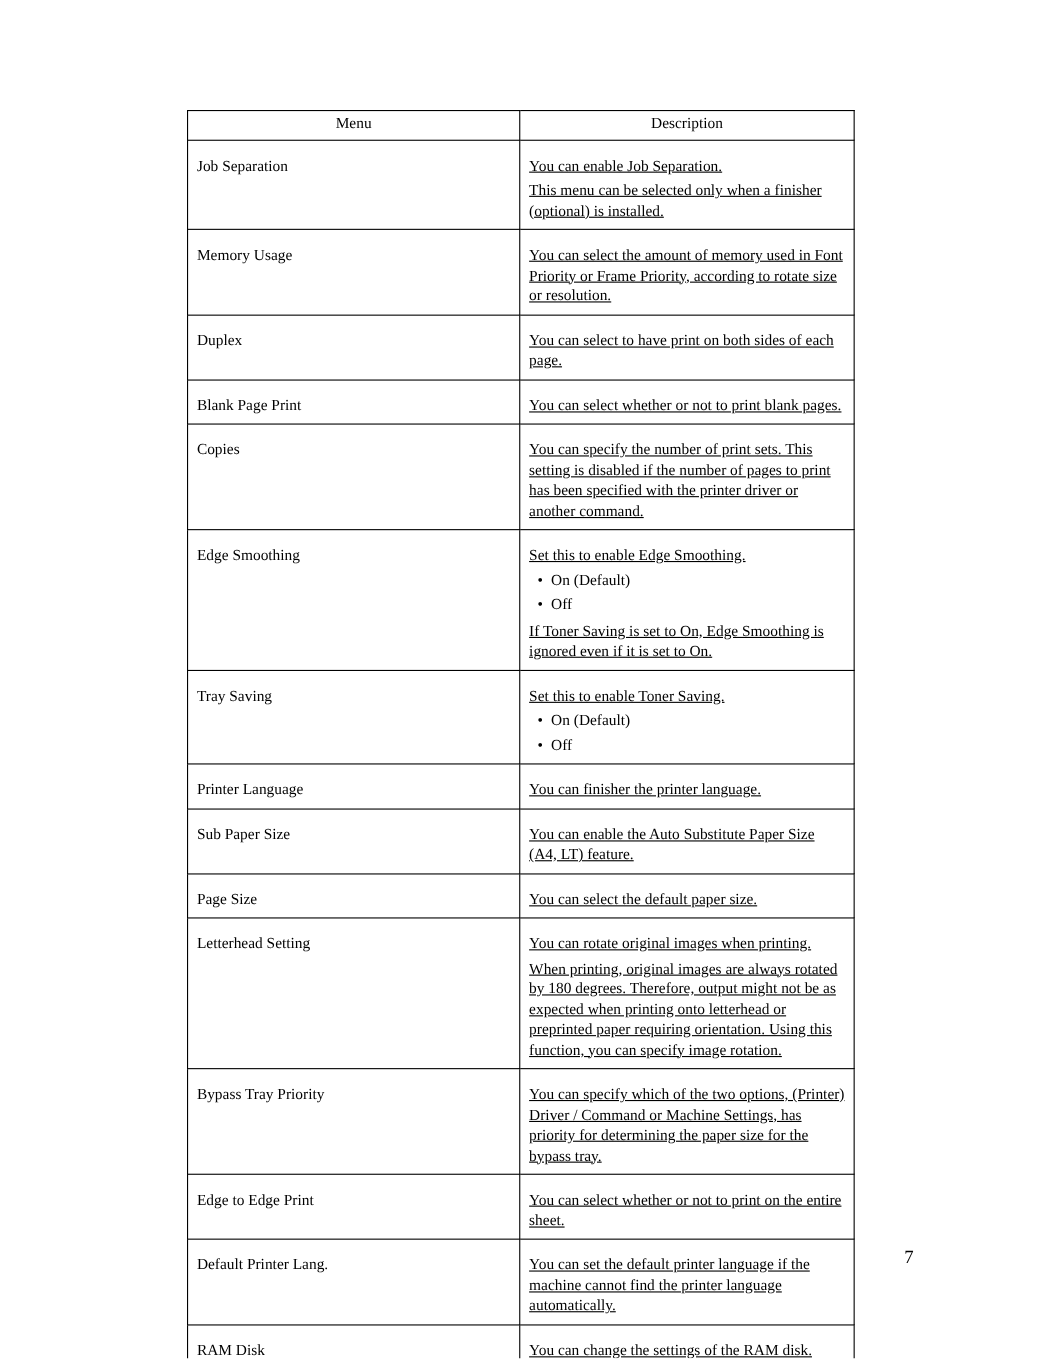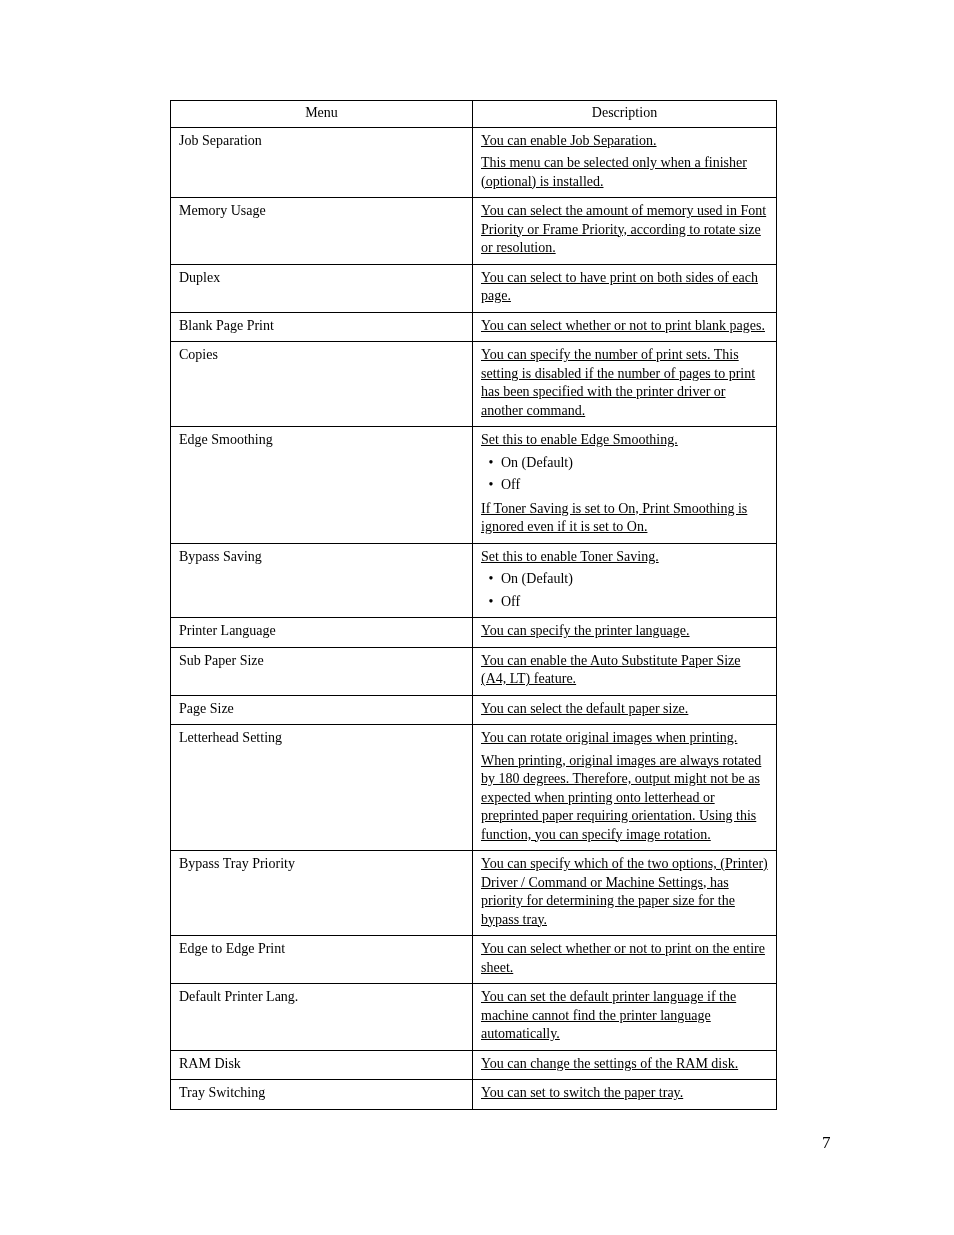"Job Separation" table.menu-table td { padding: 4px 8px 6px 8px -> 15px 8px 6px 8px }
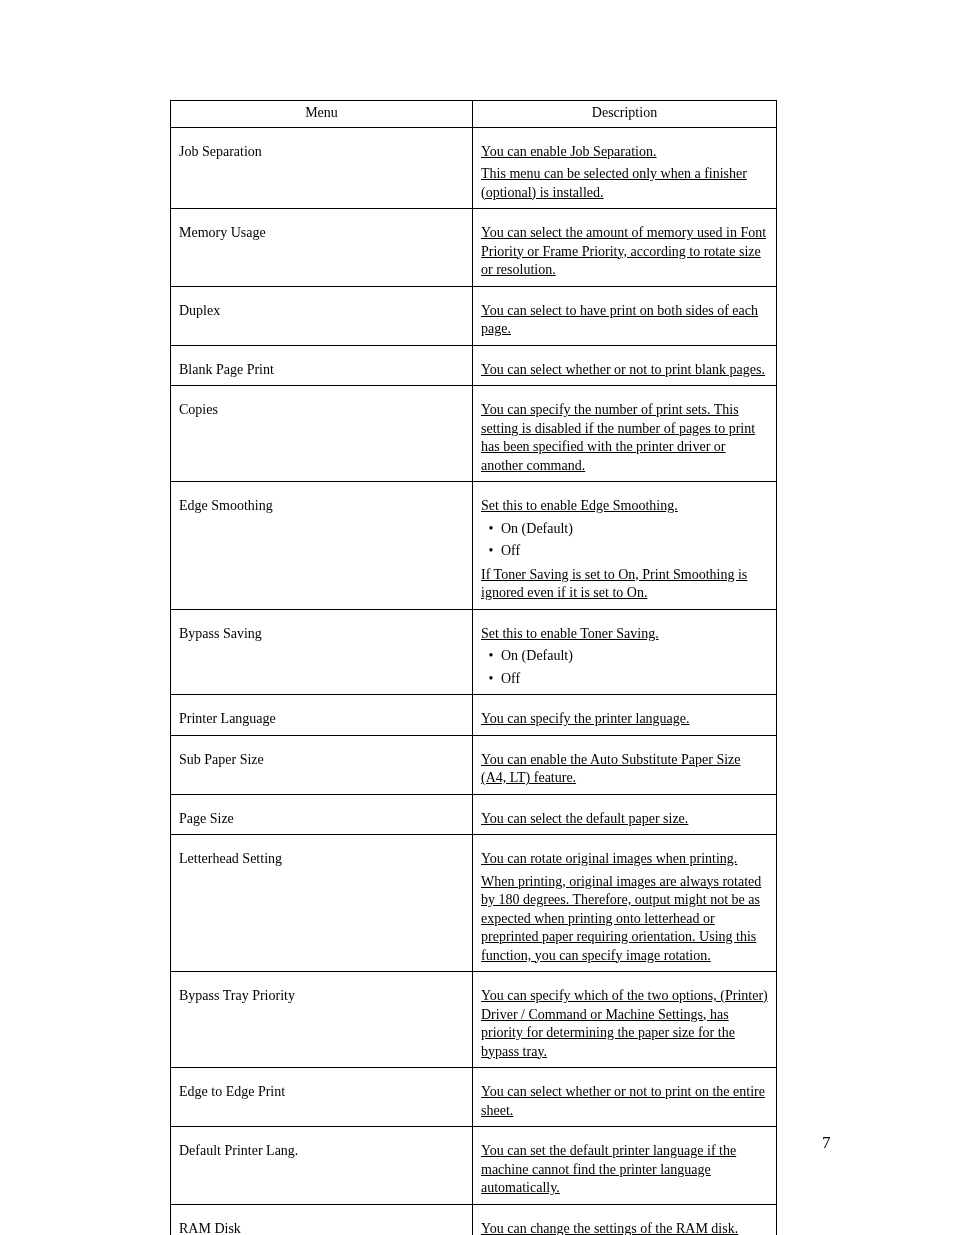"If Toner Saving is set" p.desc-para { text: Print -> Edge }
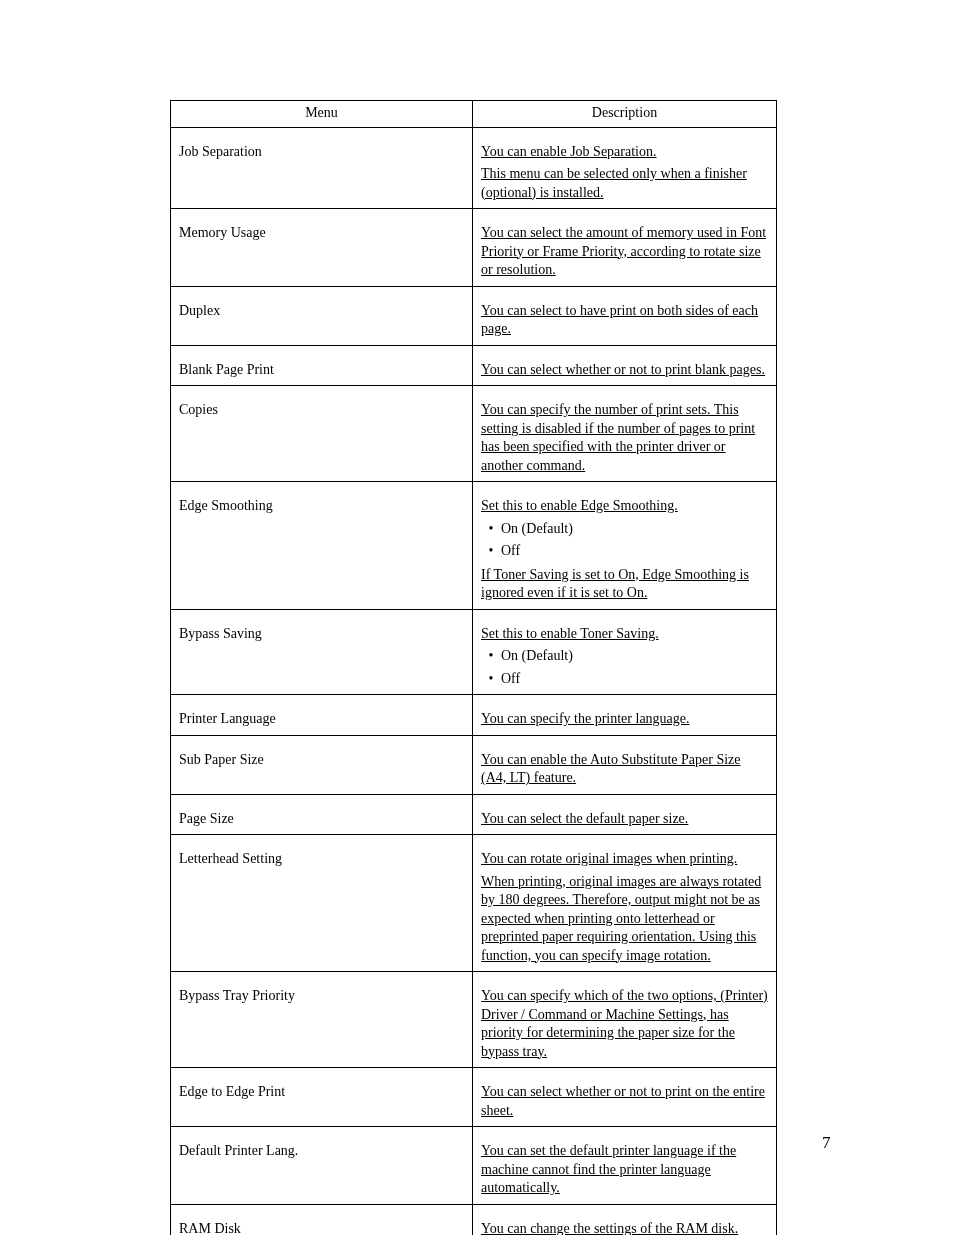"Bypass Saving" td.menu-cell { text: Bypass -> Tray }
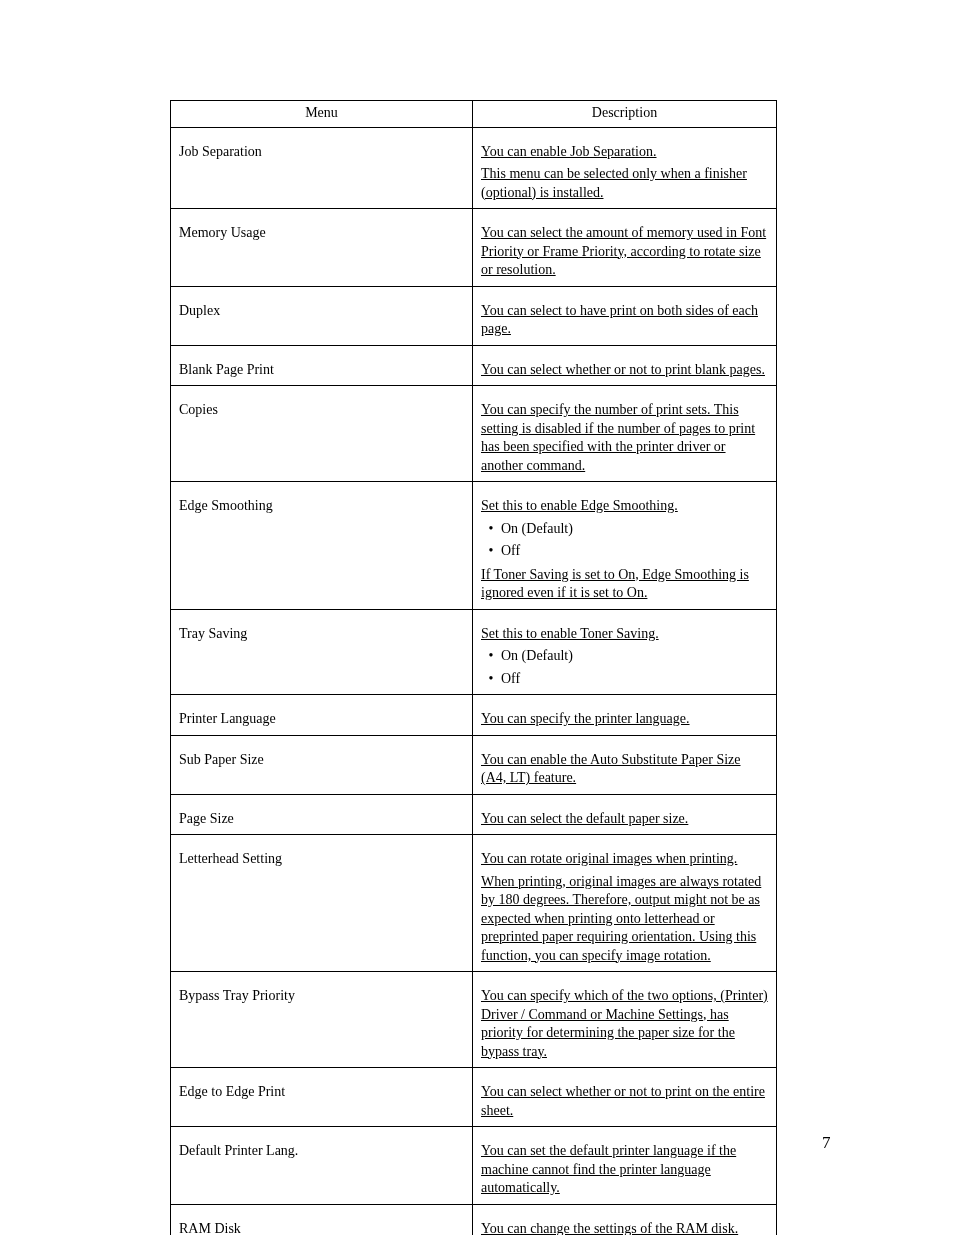"You can specify the printer" p.desc-para { text: specify -> finisher }
